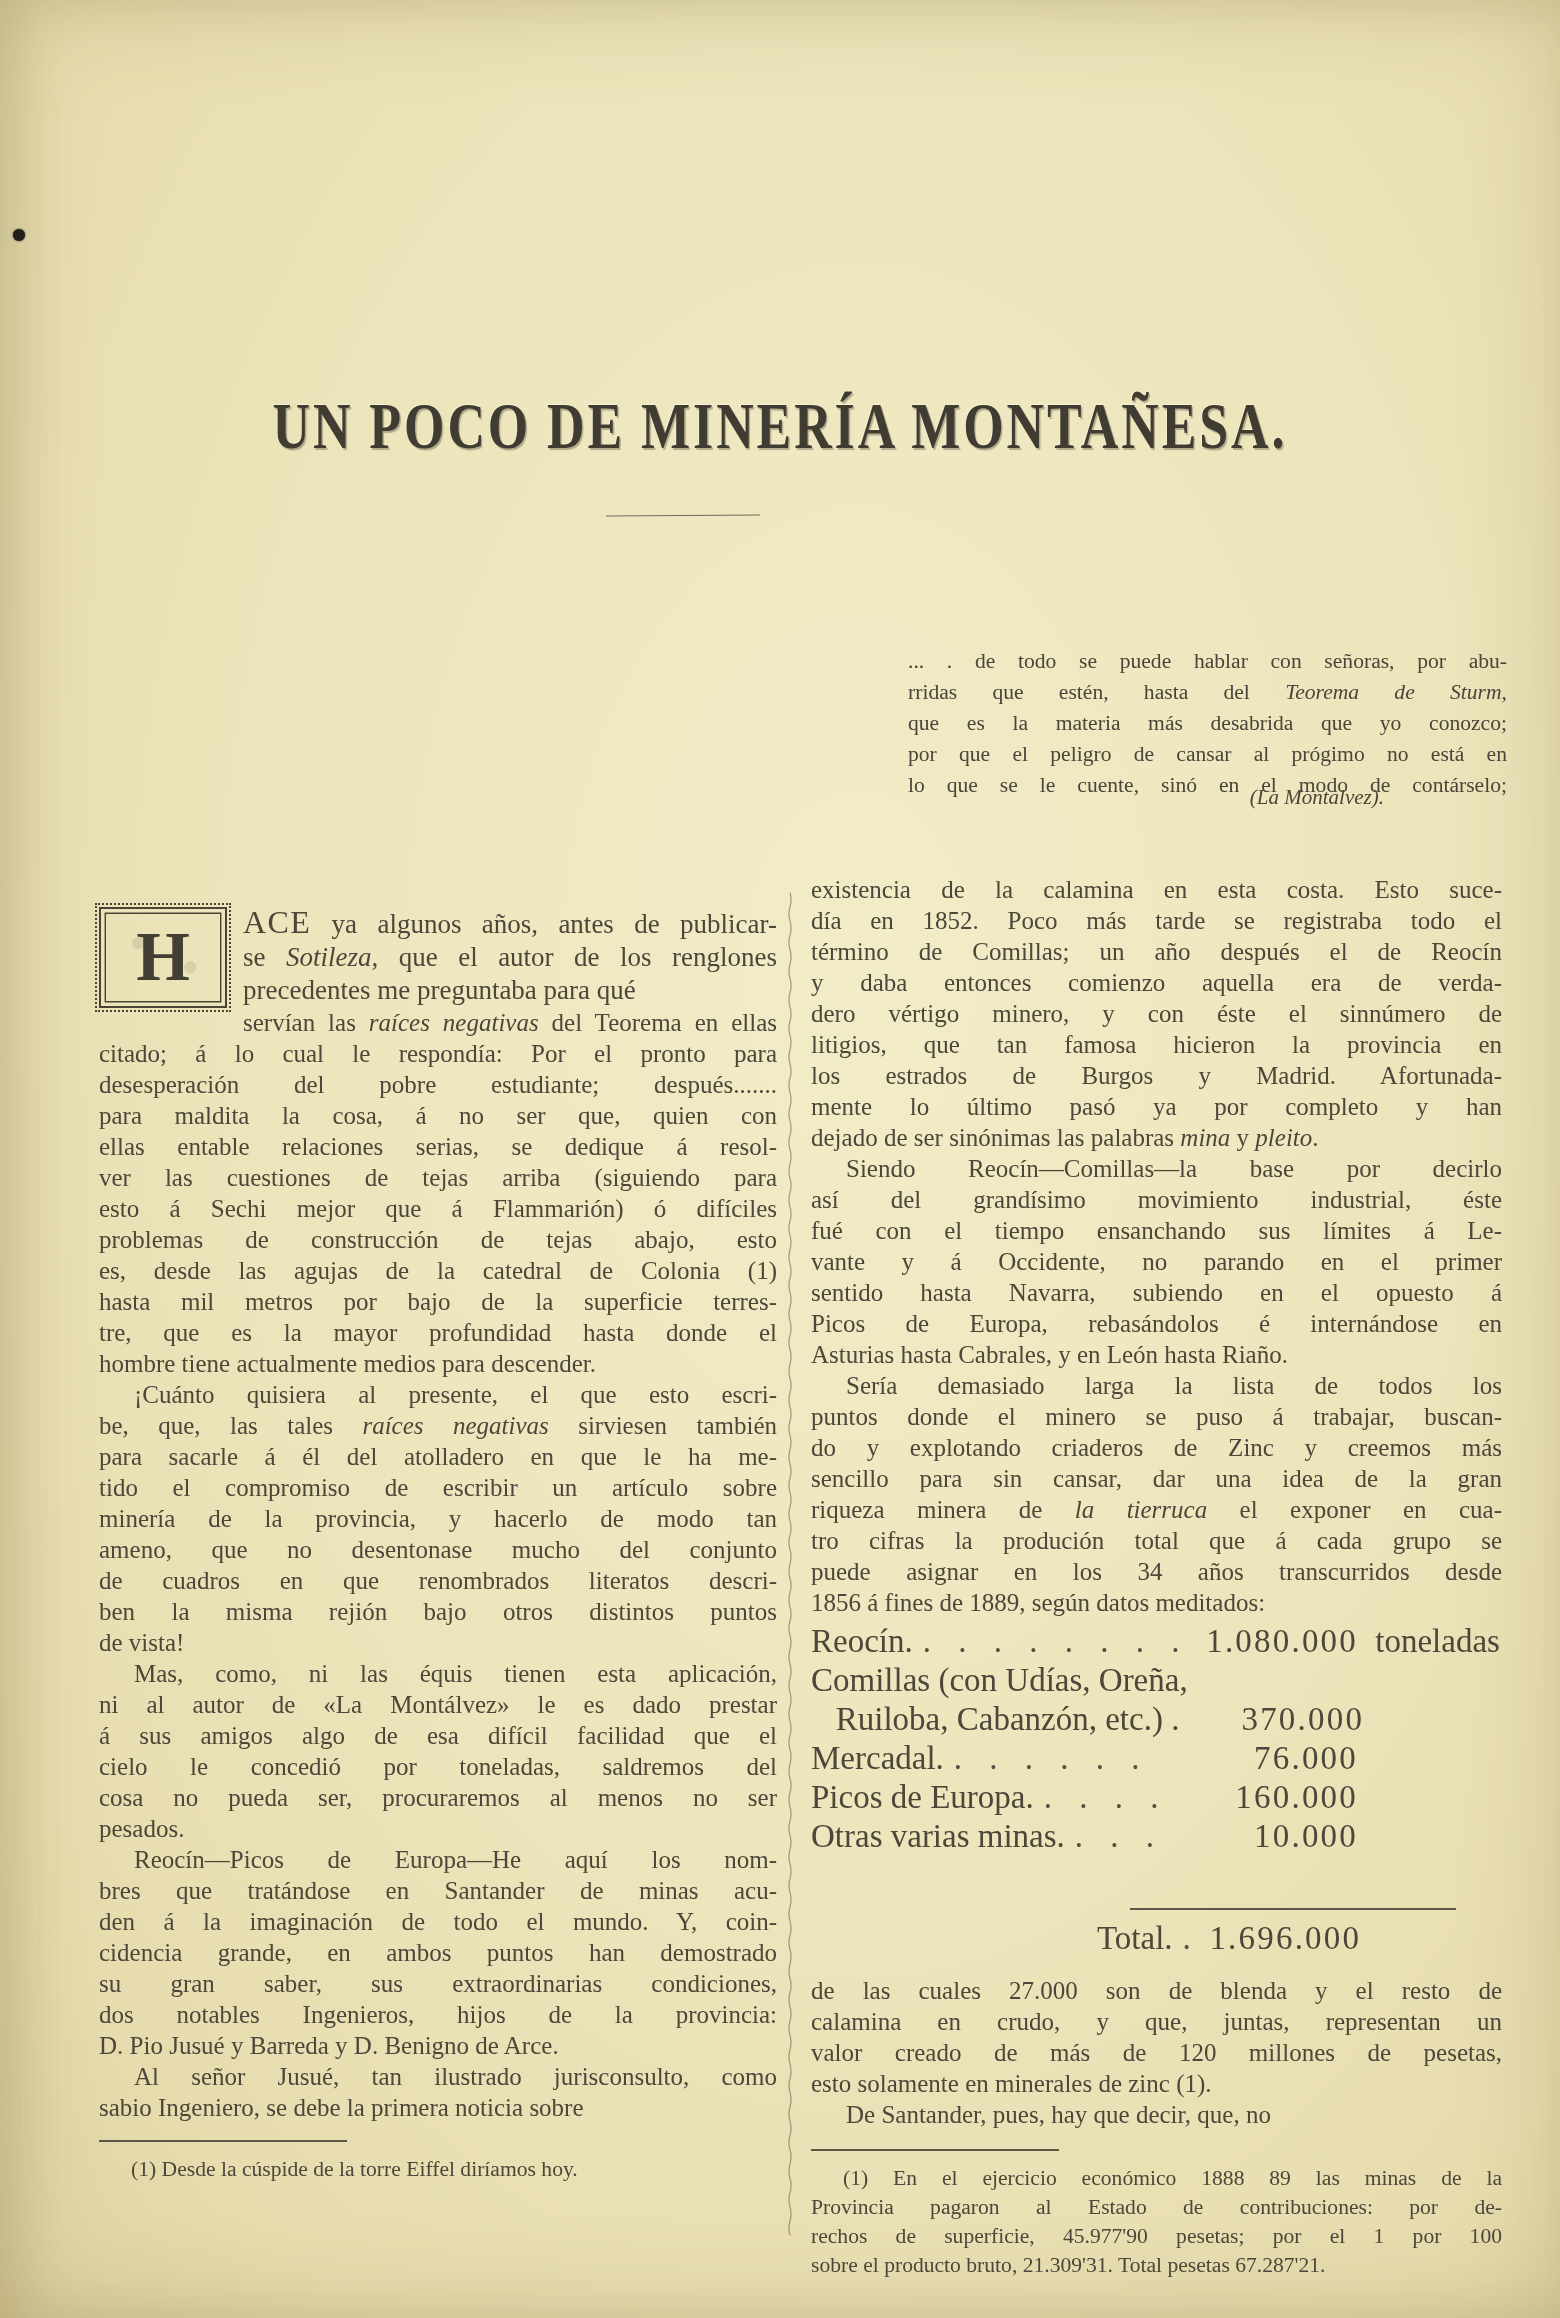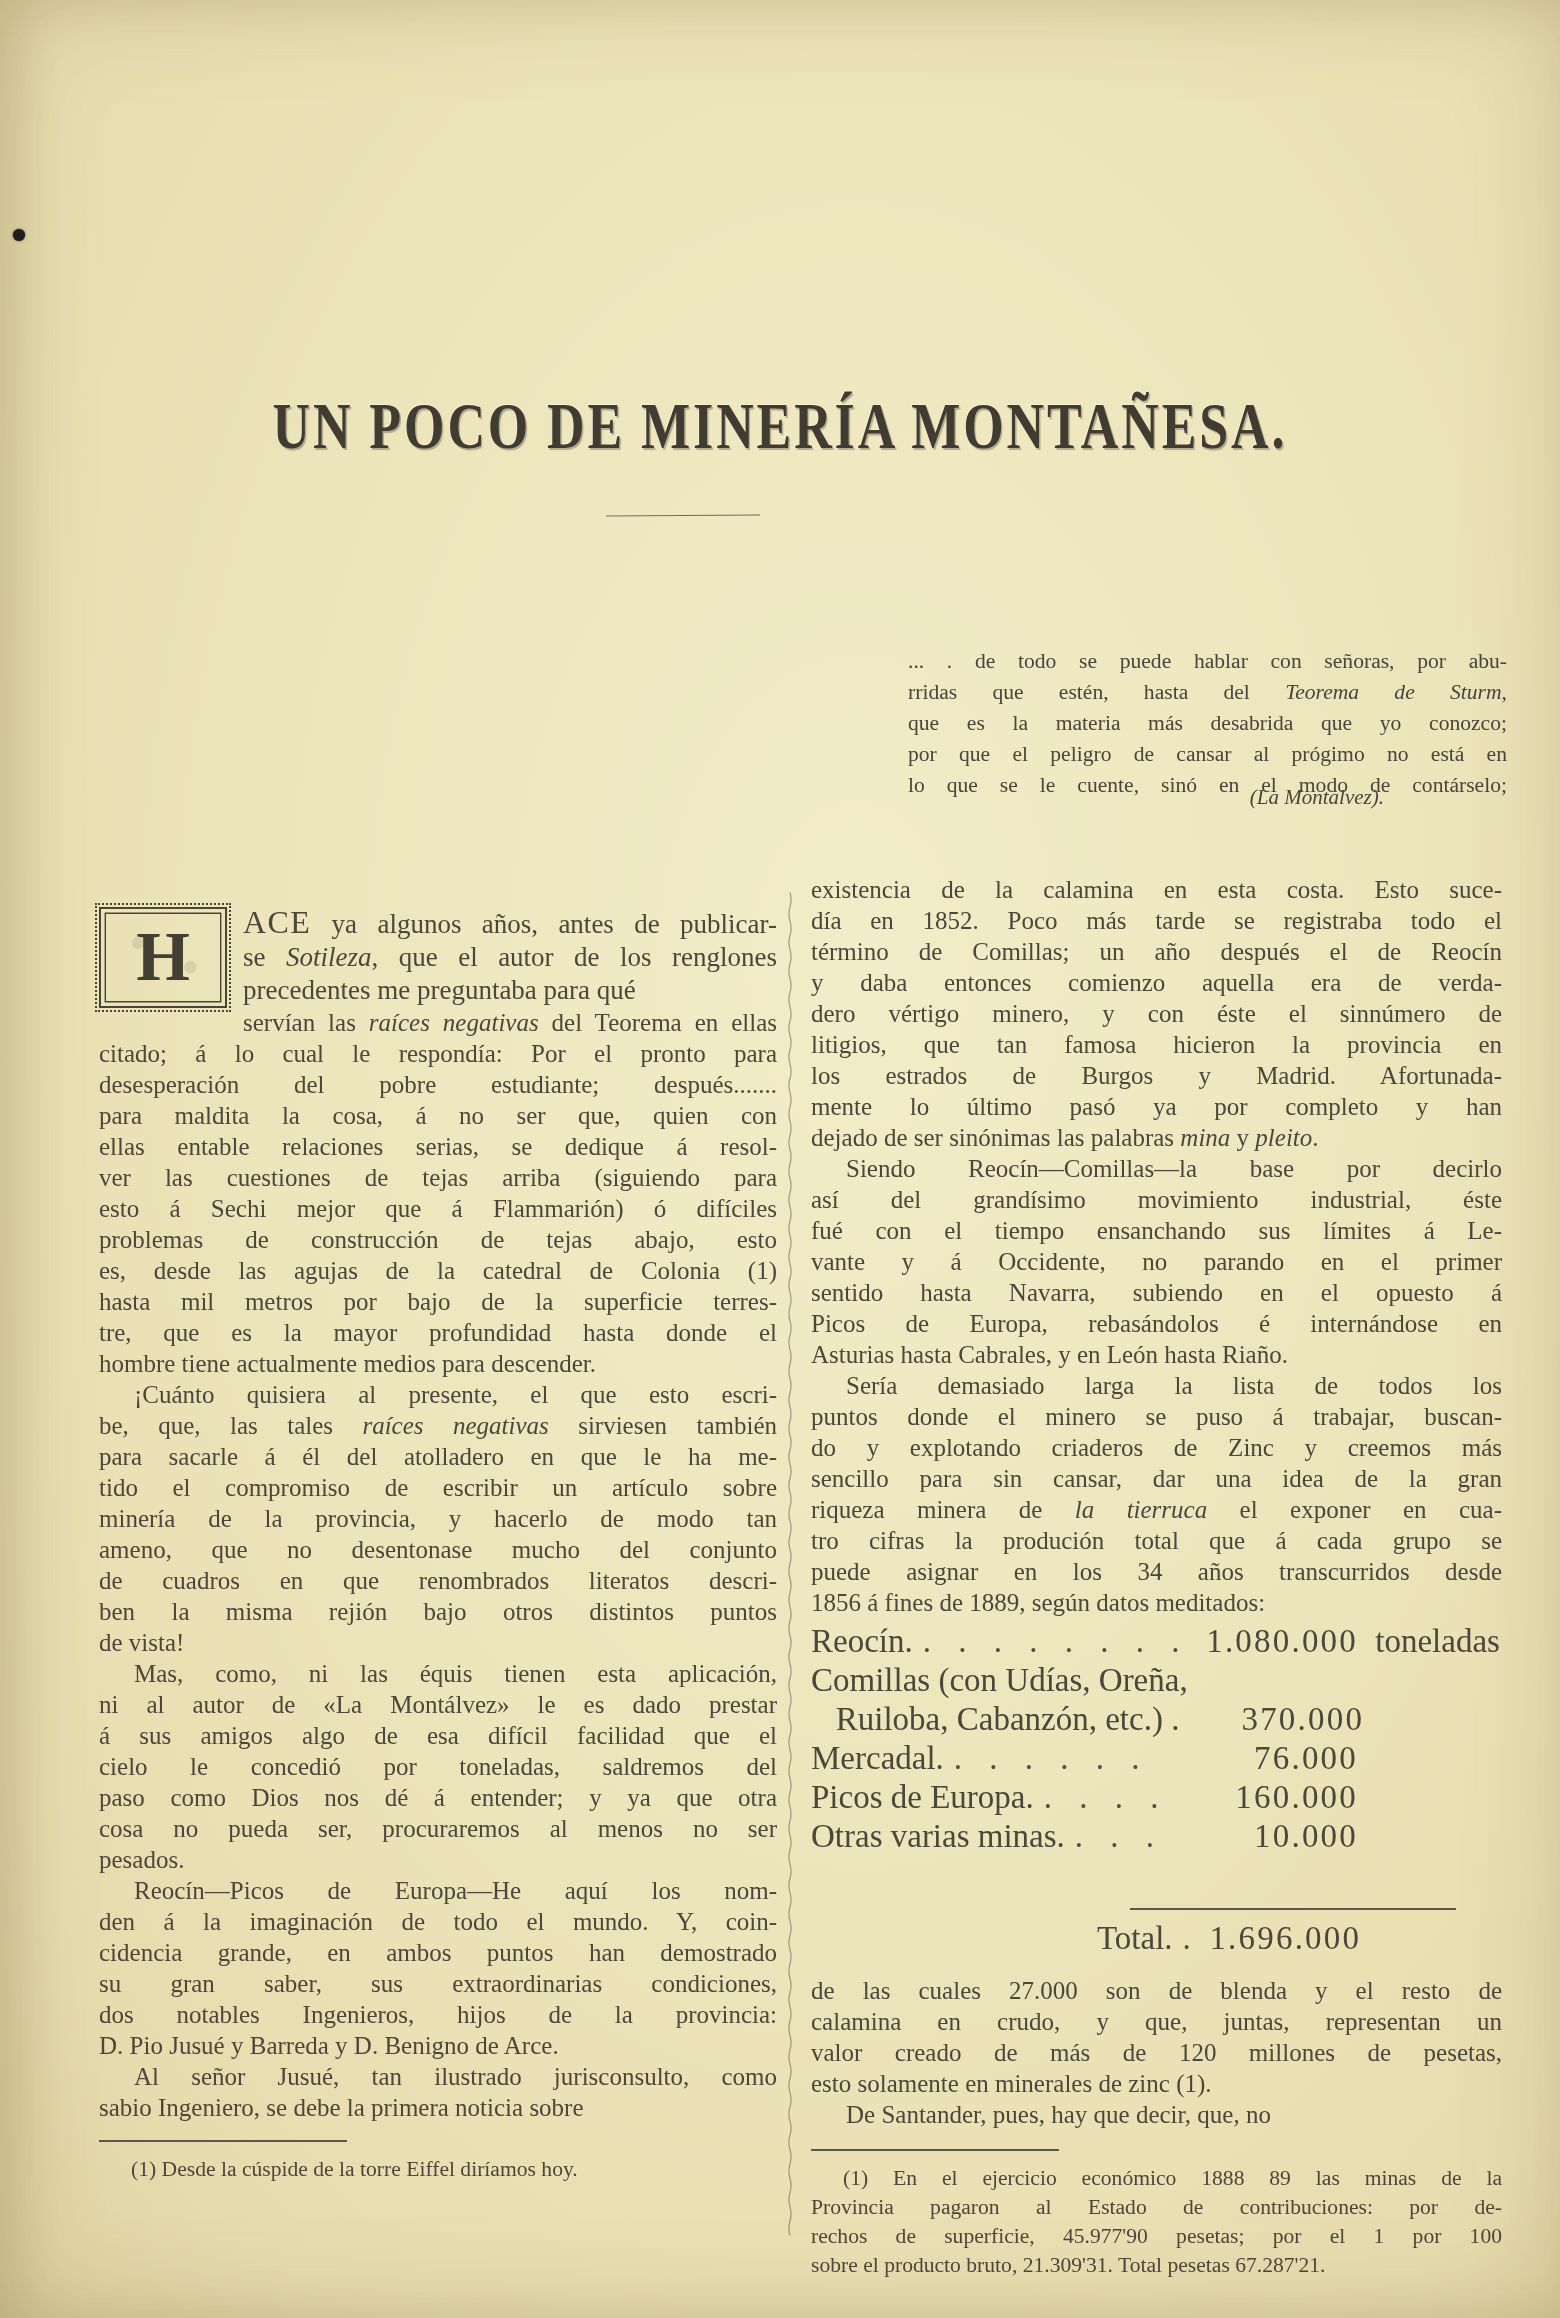"paso como Dios nos dé" div.tline { html: <div>paso como Dios nos dé á entender; y ya que otra</div> -> none }
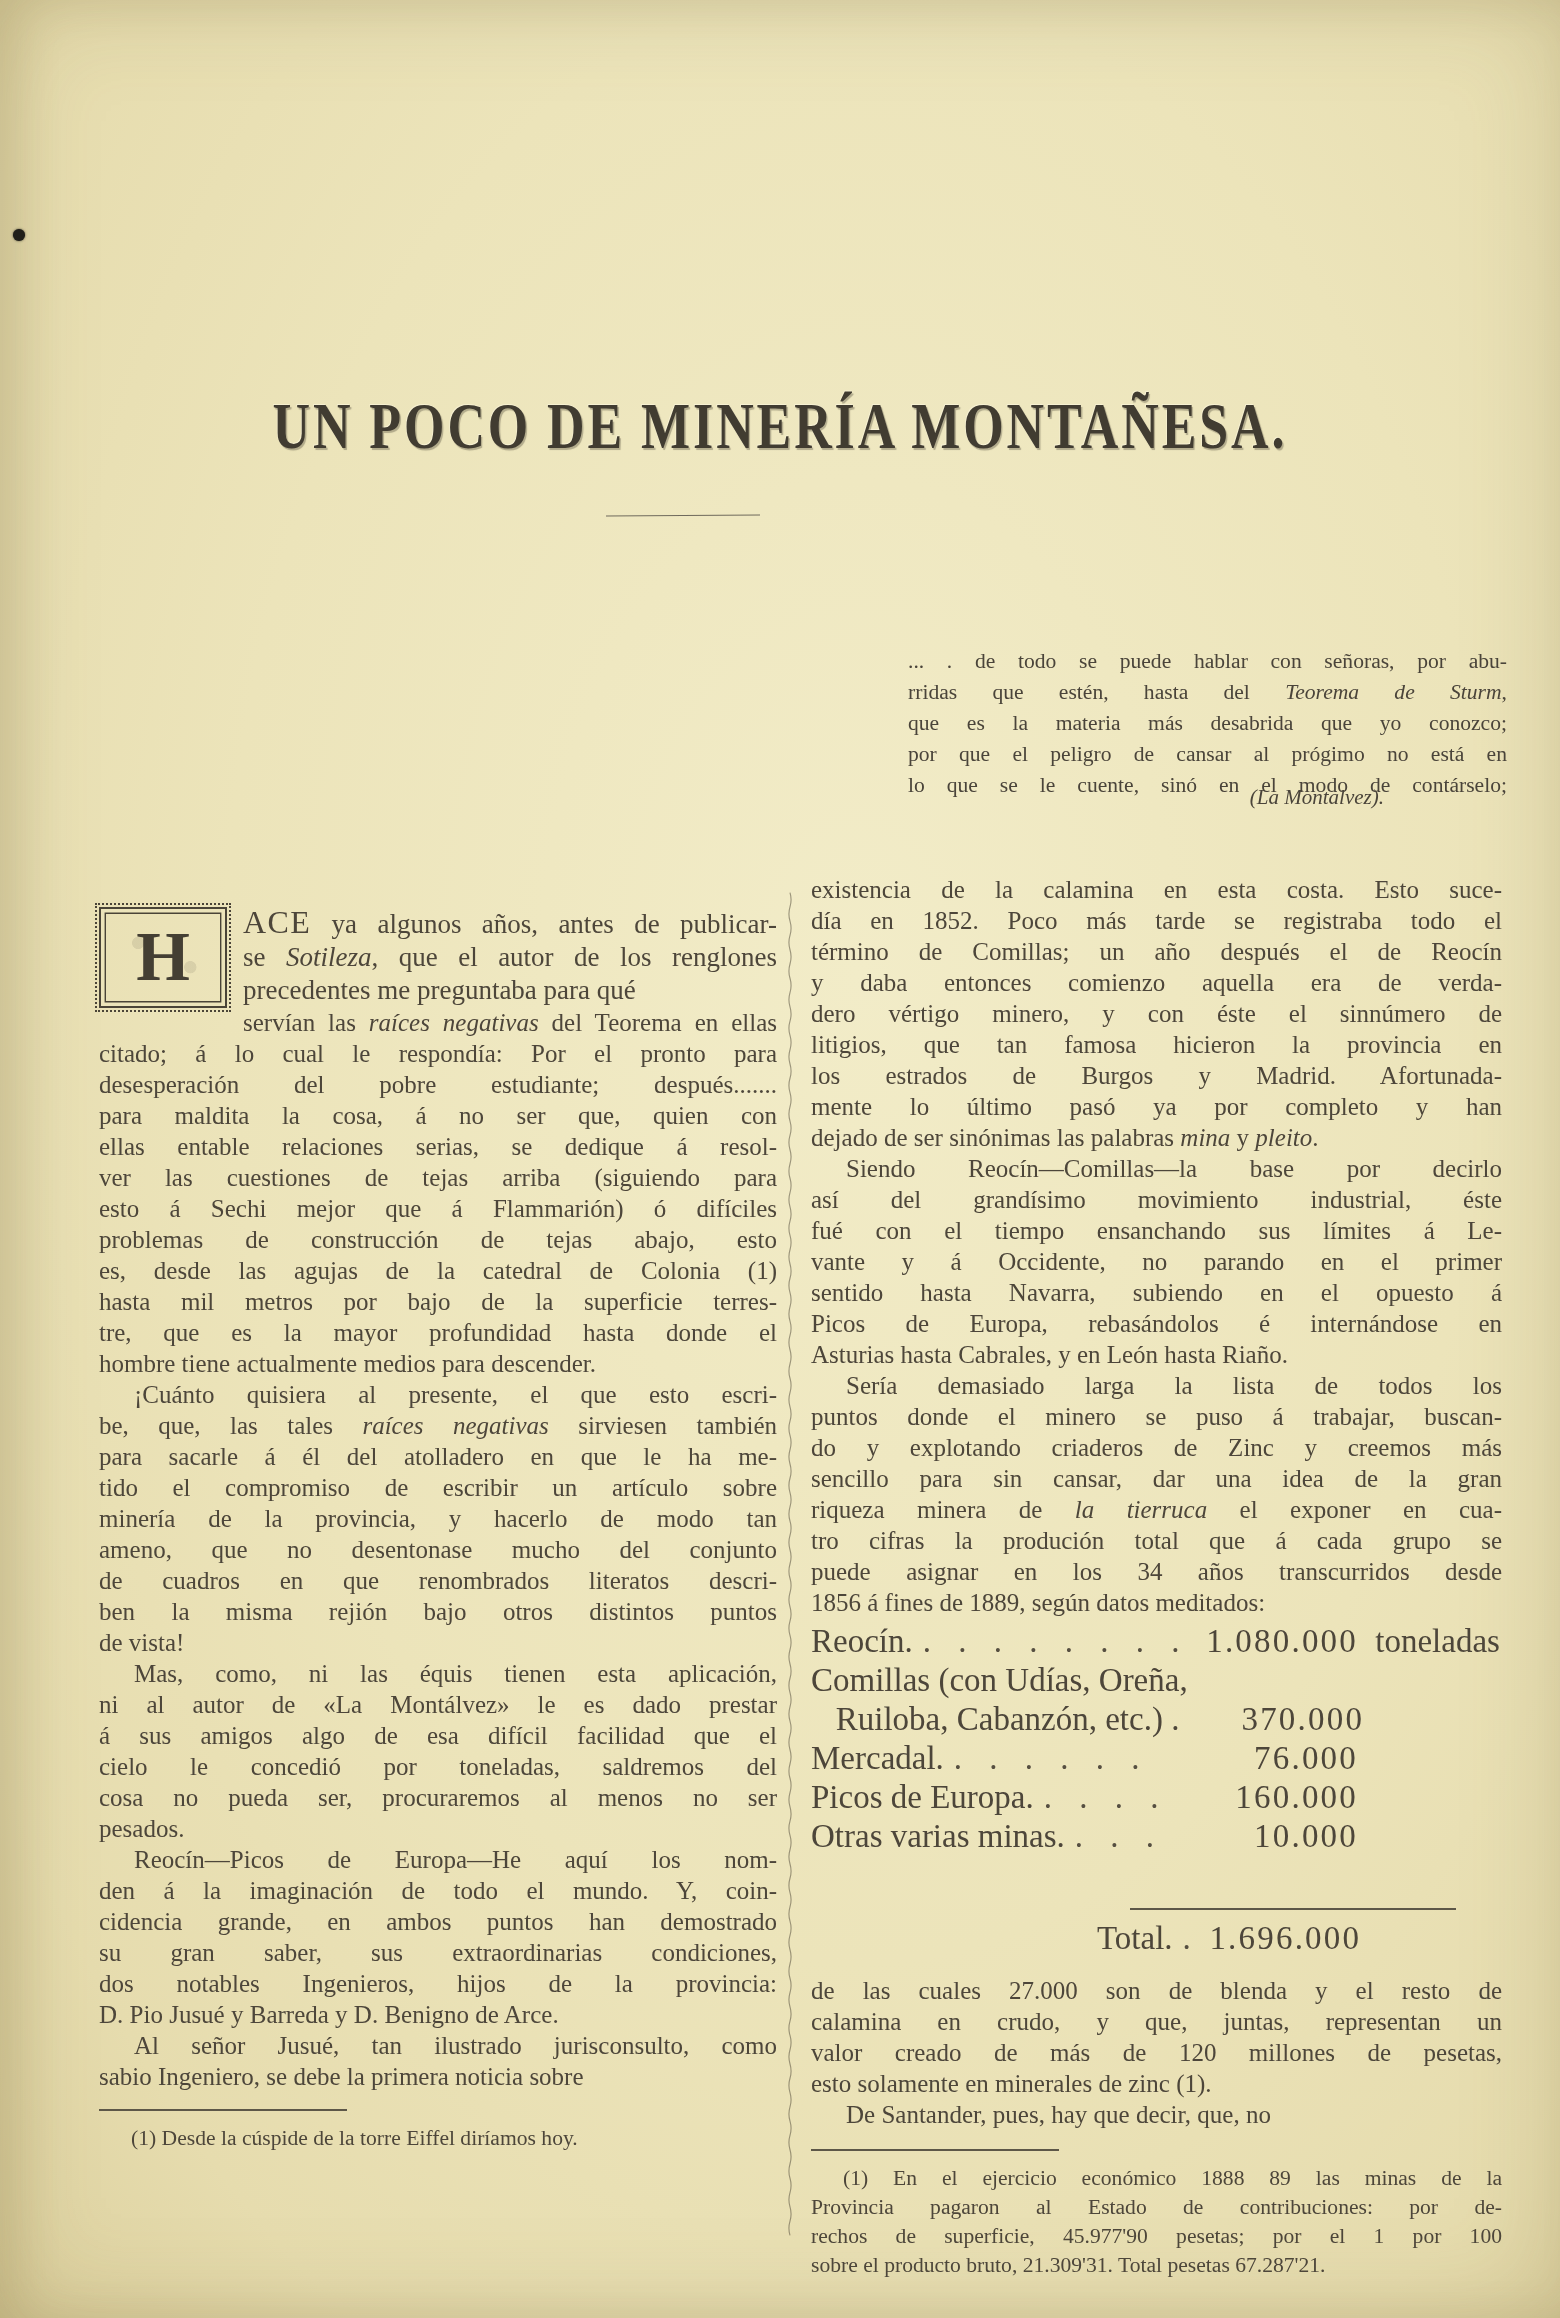"bres que tratándose en Santander" div.tline { html: none -> <div>bres que tratándose en Santander de minas acu-</div> }
